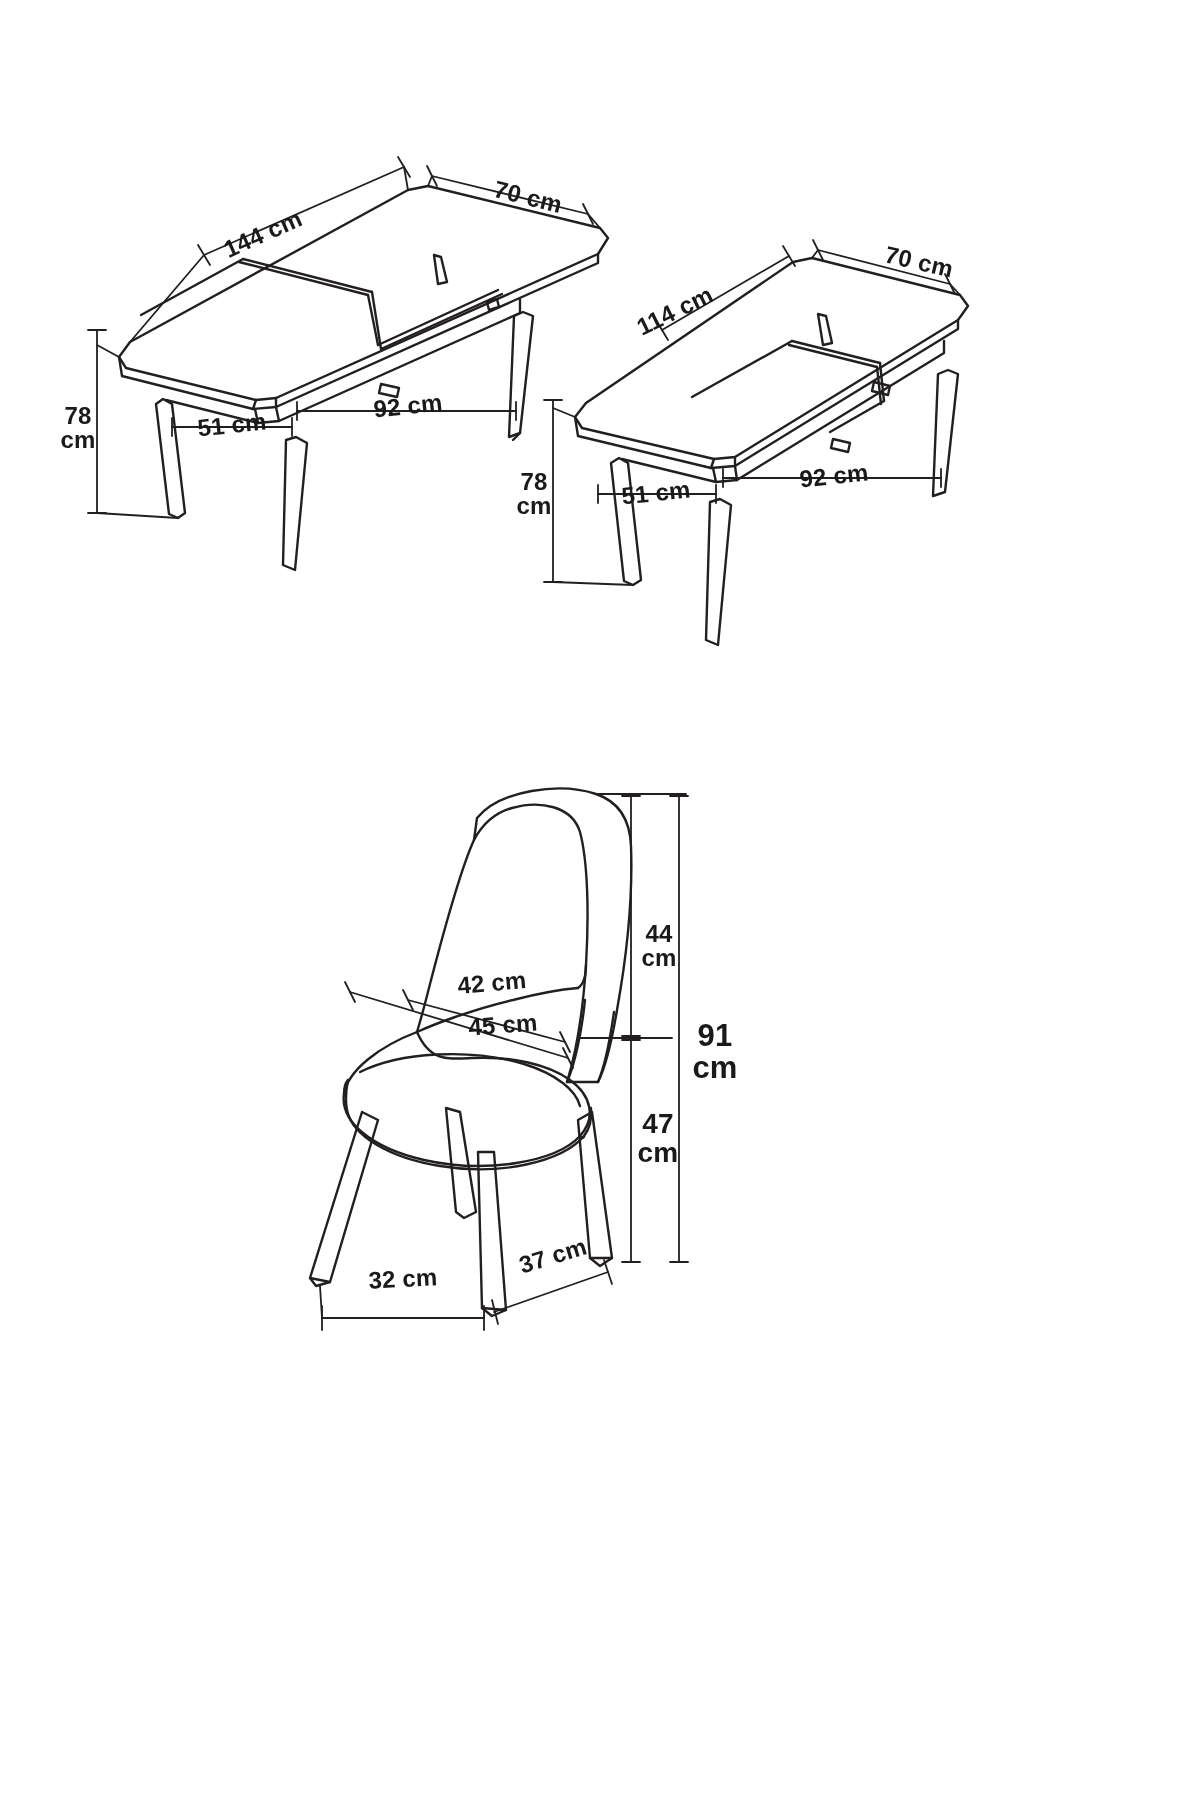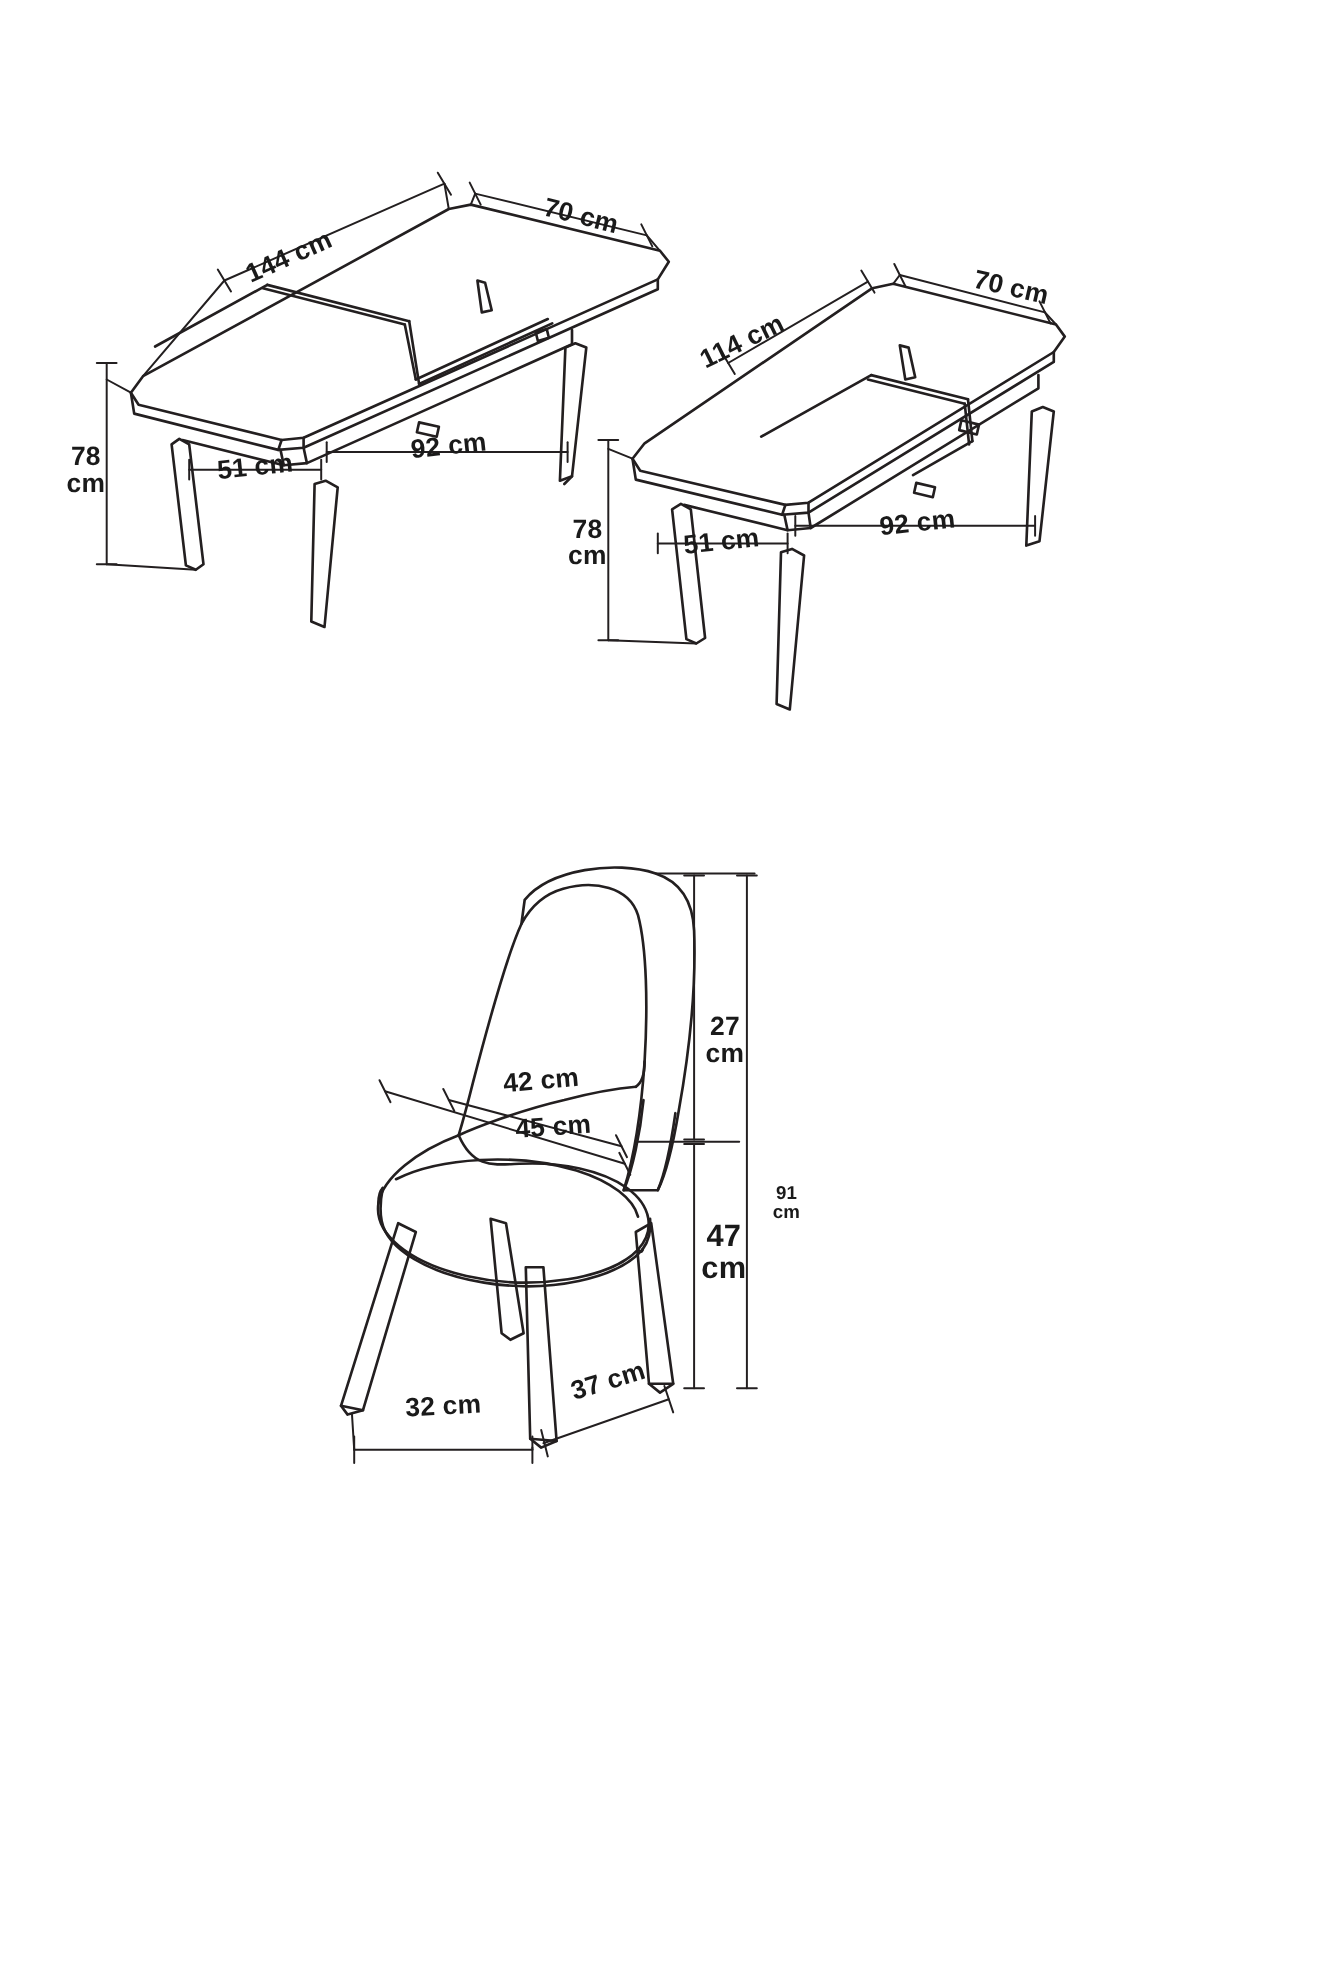"27" div.dim-label { text: 27 -> 44 }
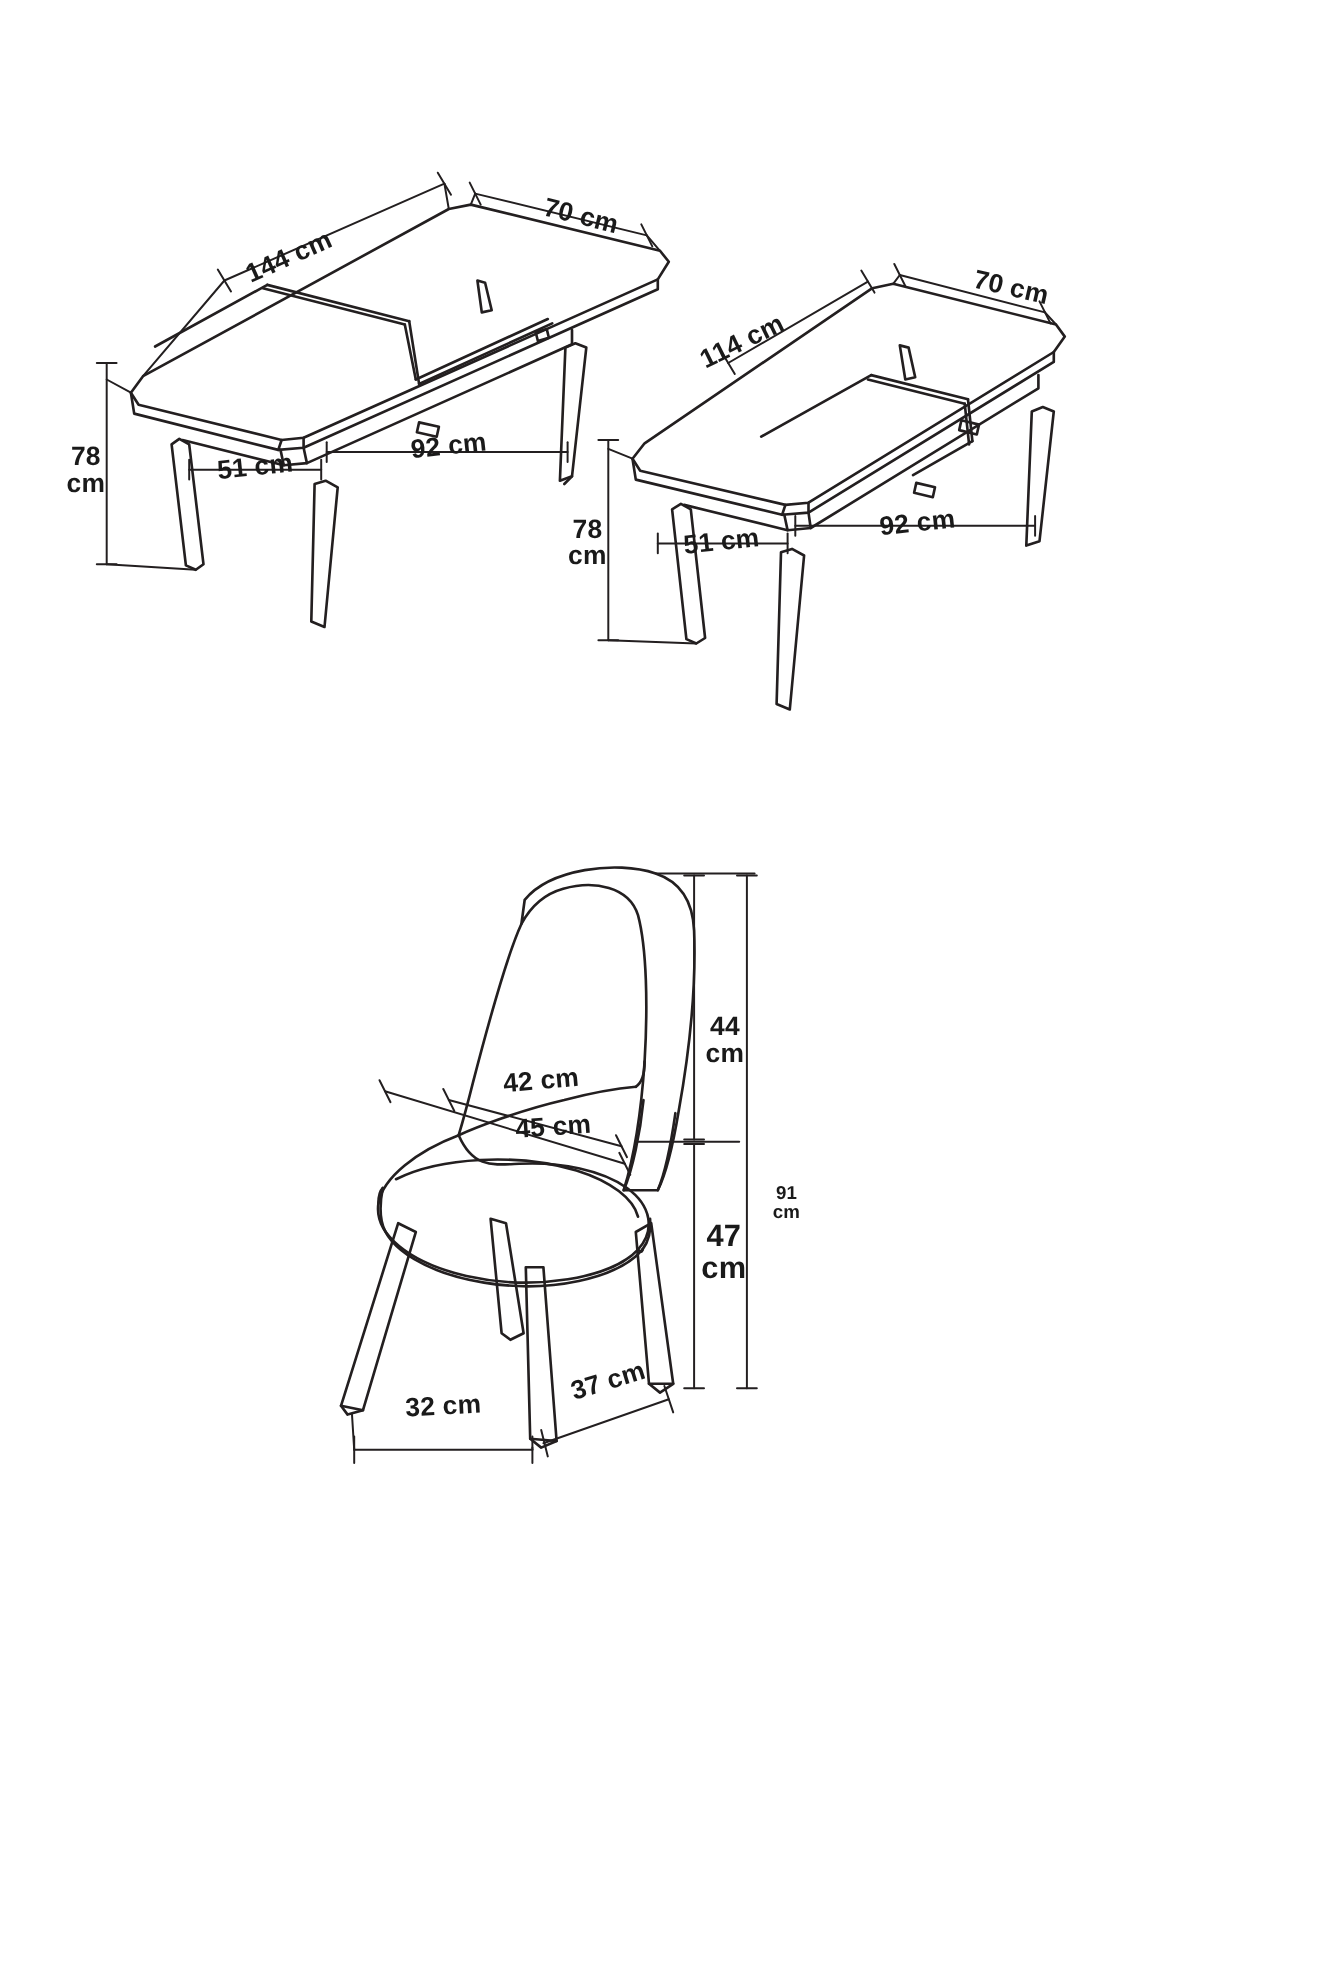"91" div.dim-label { font-size: 17px -> 31px; top: 1076px -> 1020px }
